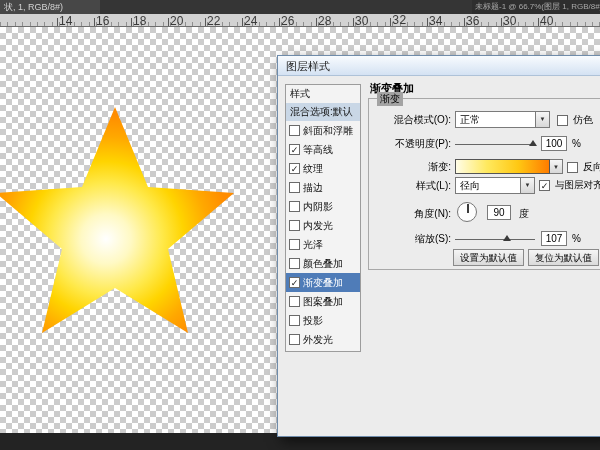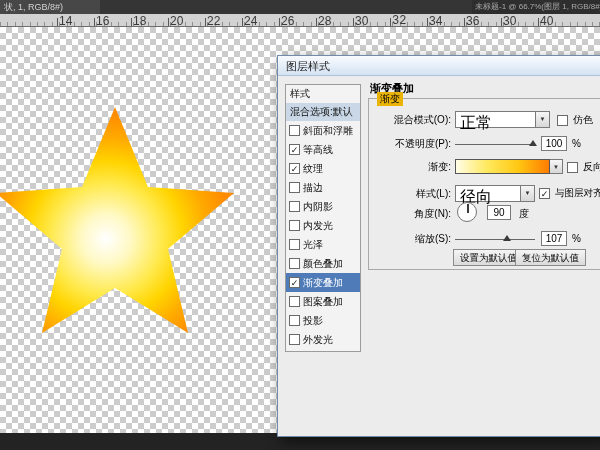"渐变" .legend { background: #eab308 -> #a3a3a3 }
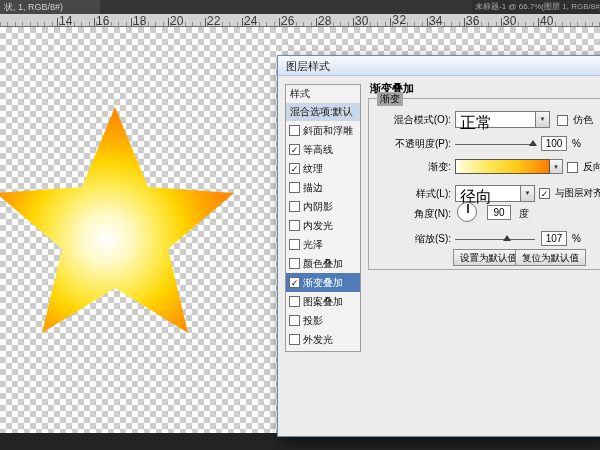"正常" .sel-text { font-size: 16px -> 10px }
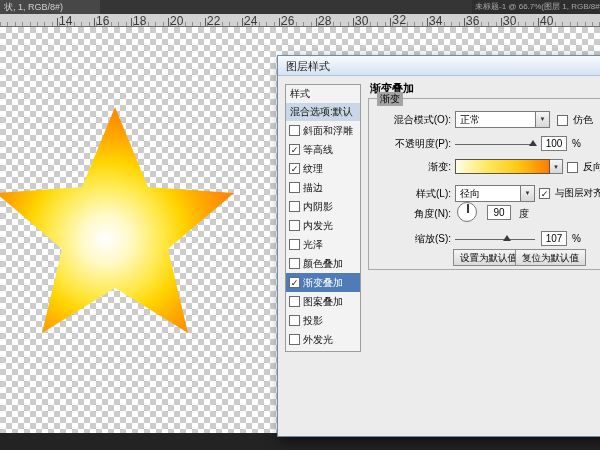"样式(L):" div.frow { top: 86px -> 78px }
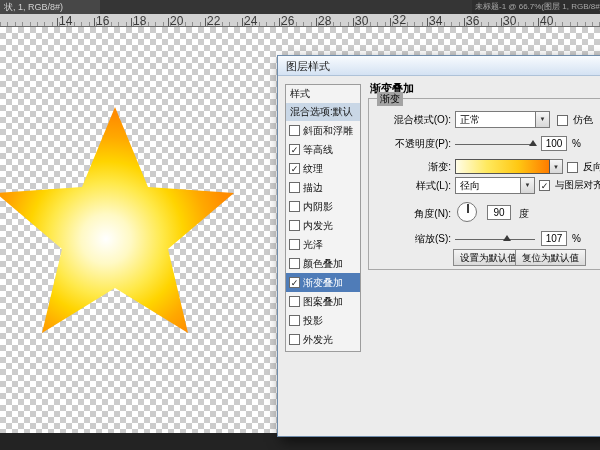"复位为默认值" span.btn { left: 146px -> 159px }
